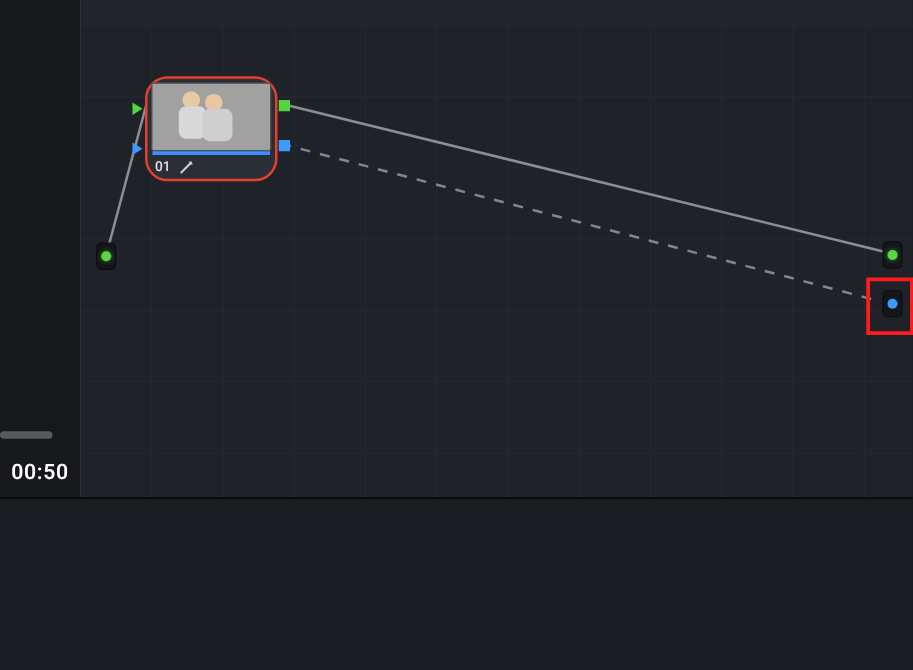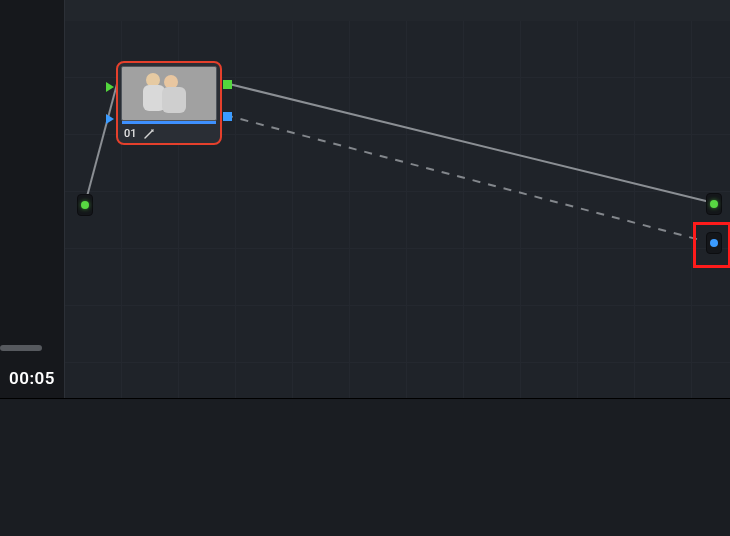"01" .node { border-radius: 8px -> 18px }
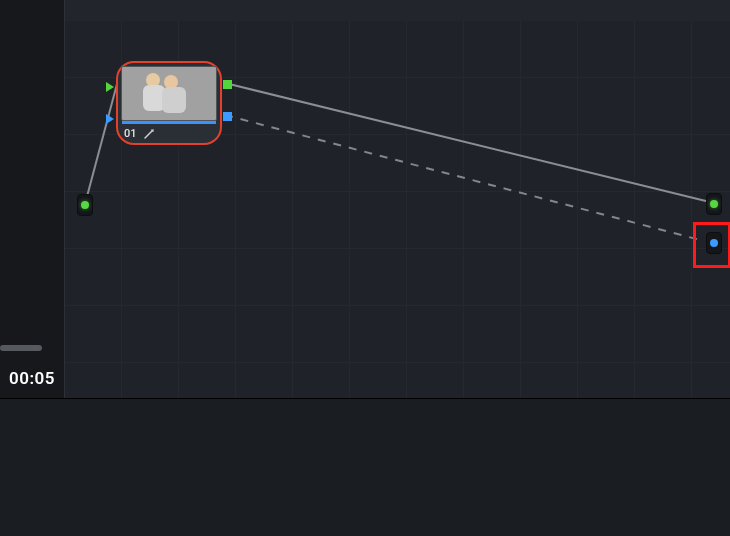"00:05" div.timecode { text: 00:05 -> 00:50 }
